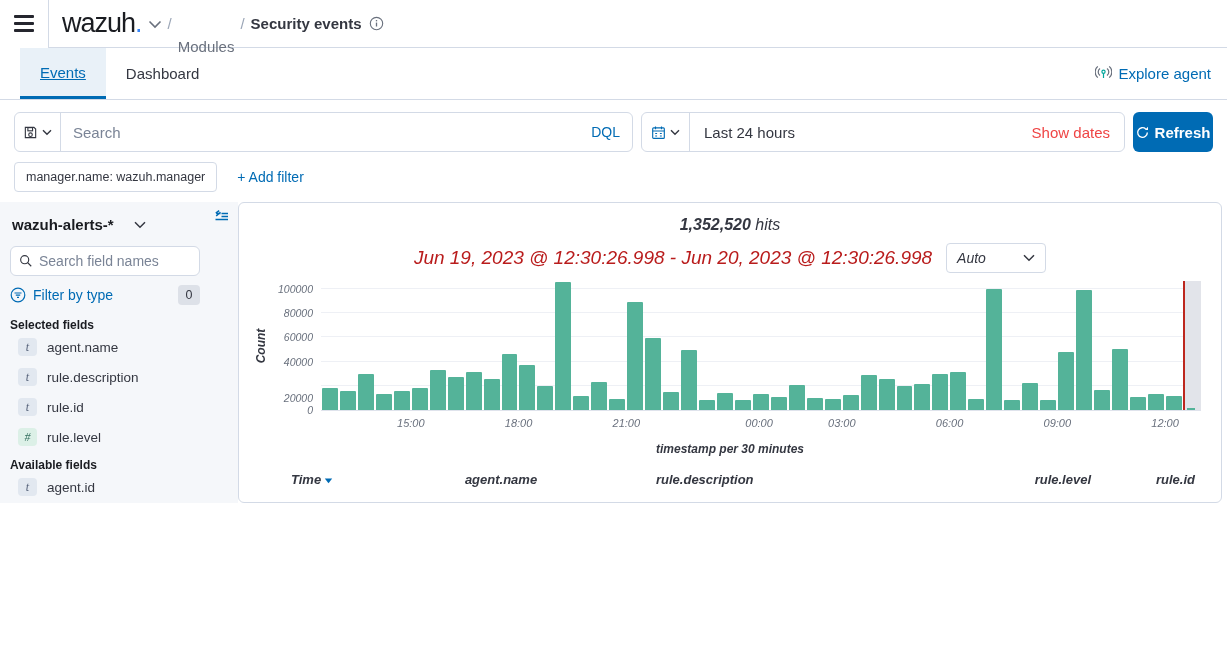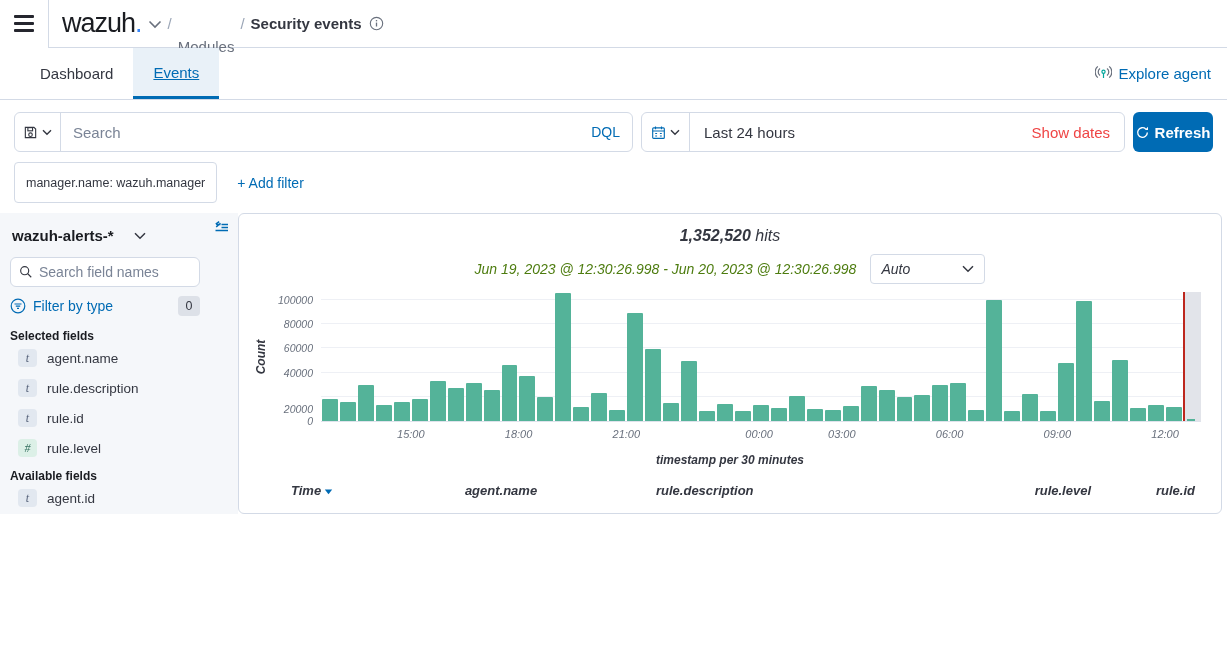"Dashboard" div.tab { order: before "Events" -> after "Events" }
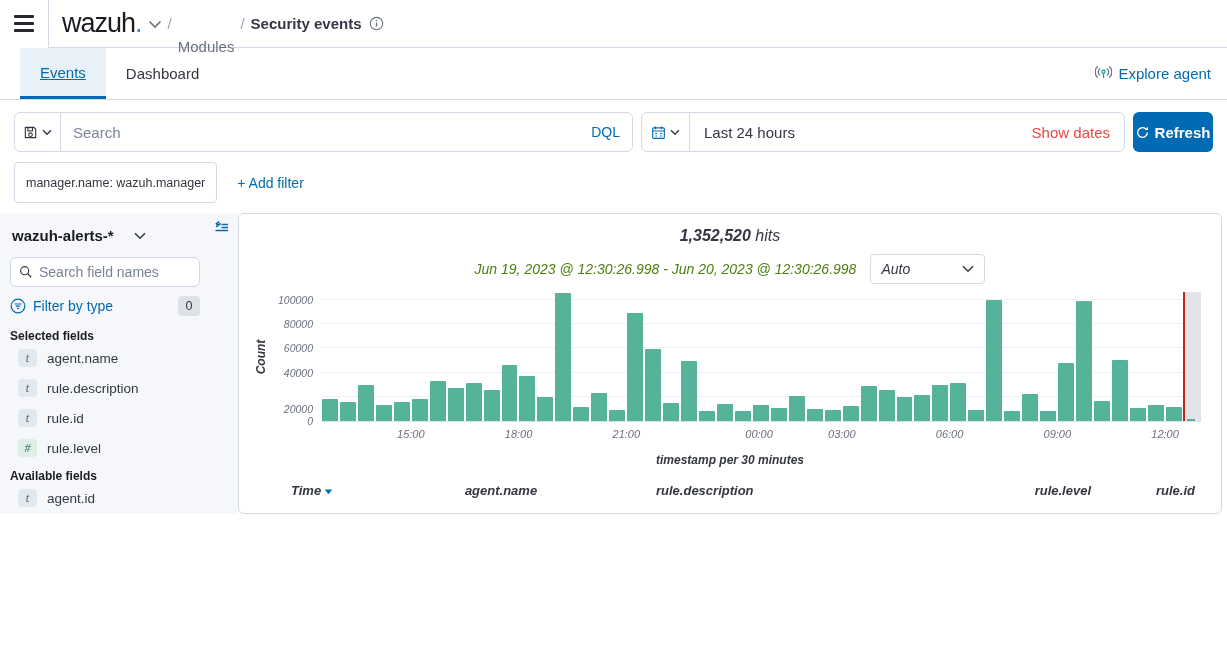"manager.name: wazuh.manager" .filter-pill { height: 41px -> 30px }
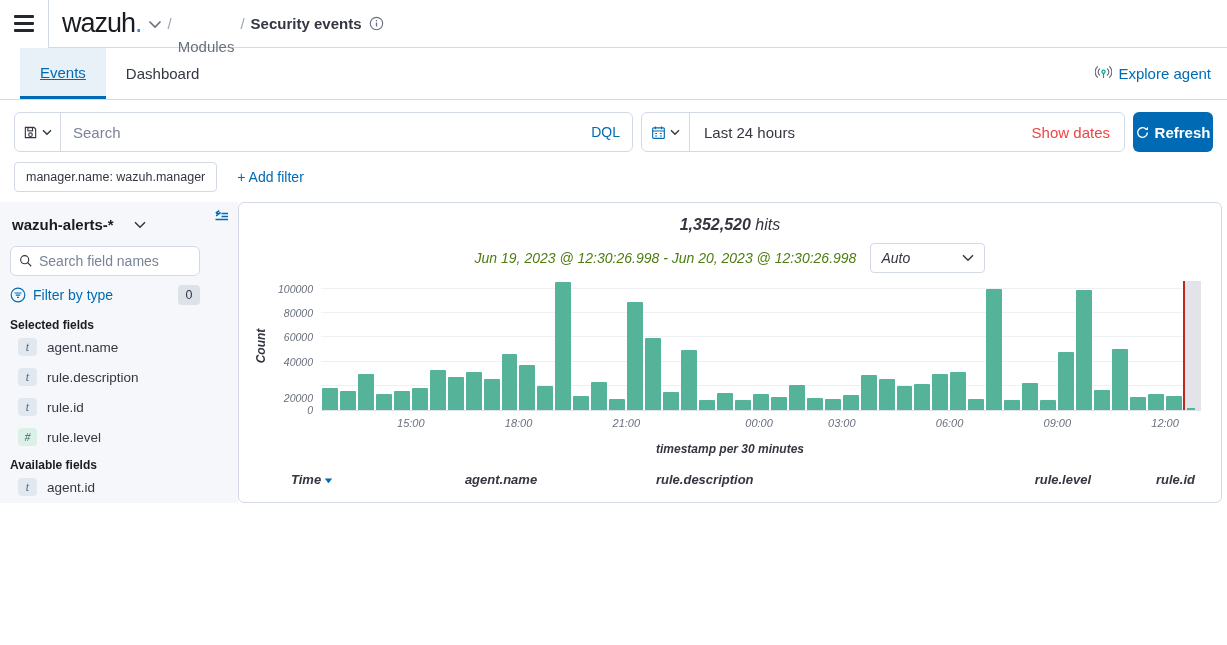"Jun 19, 2023 @ 12:30:26.998" .date-range { color: #4d7c0f -> #b91c1c; font-size: 14px -> 19px }
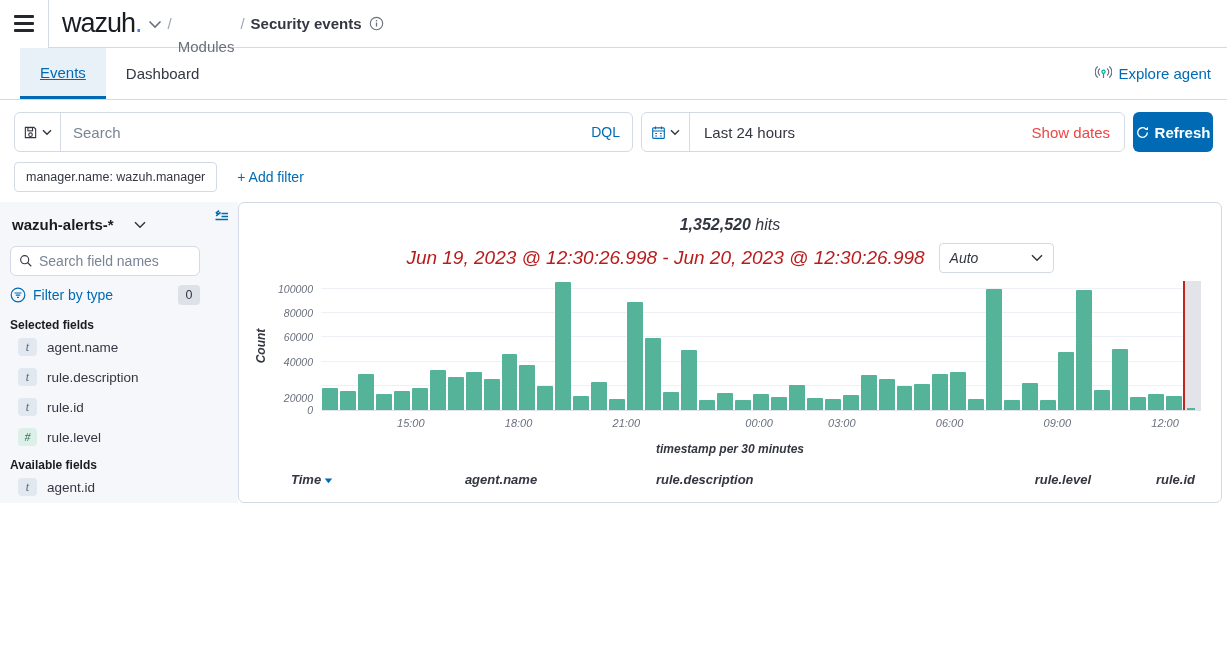"Auto" .interval-select { width: 115px -> 100px }
